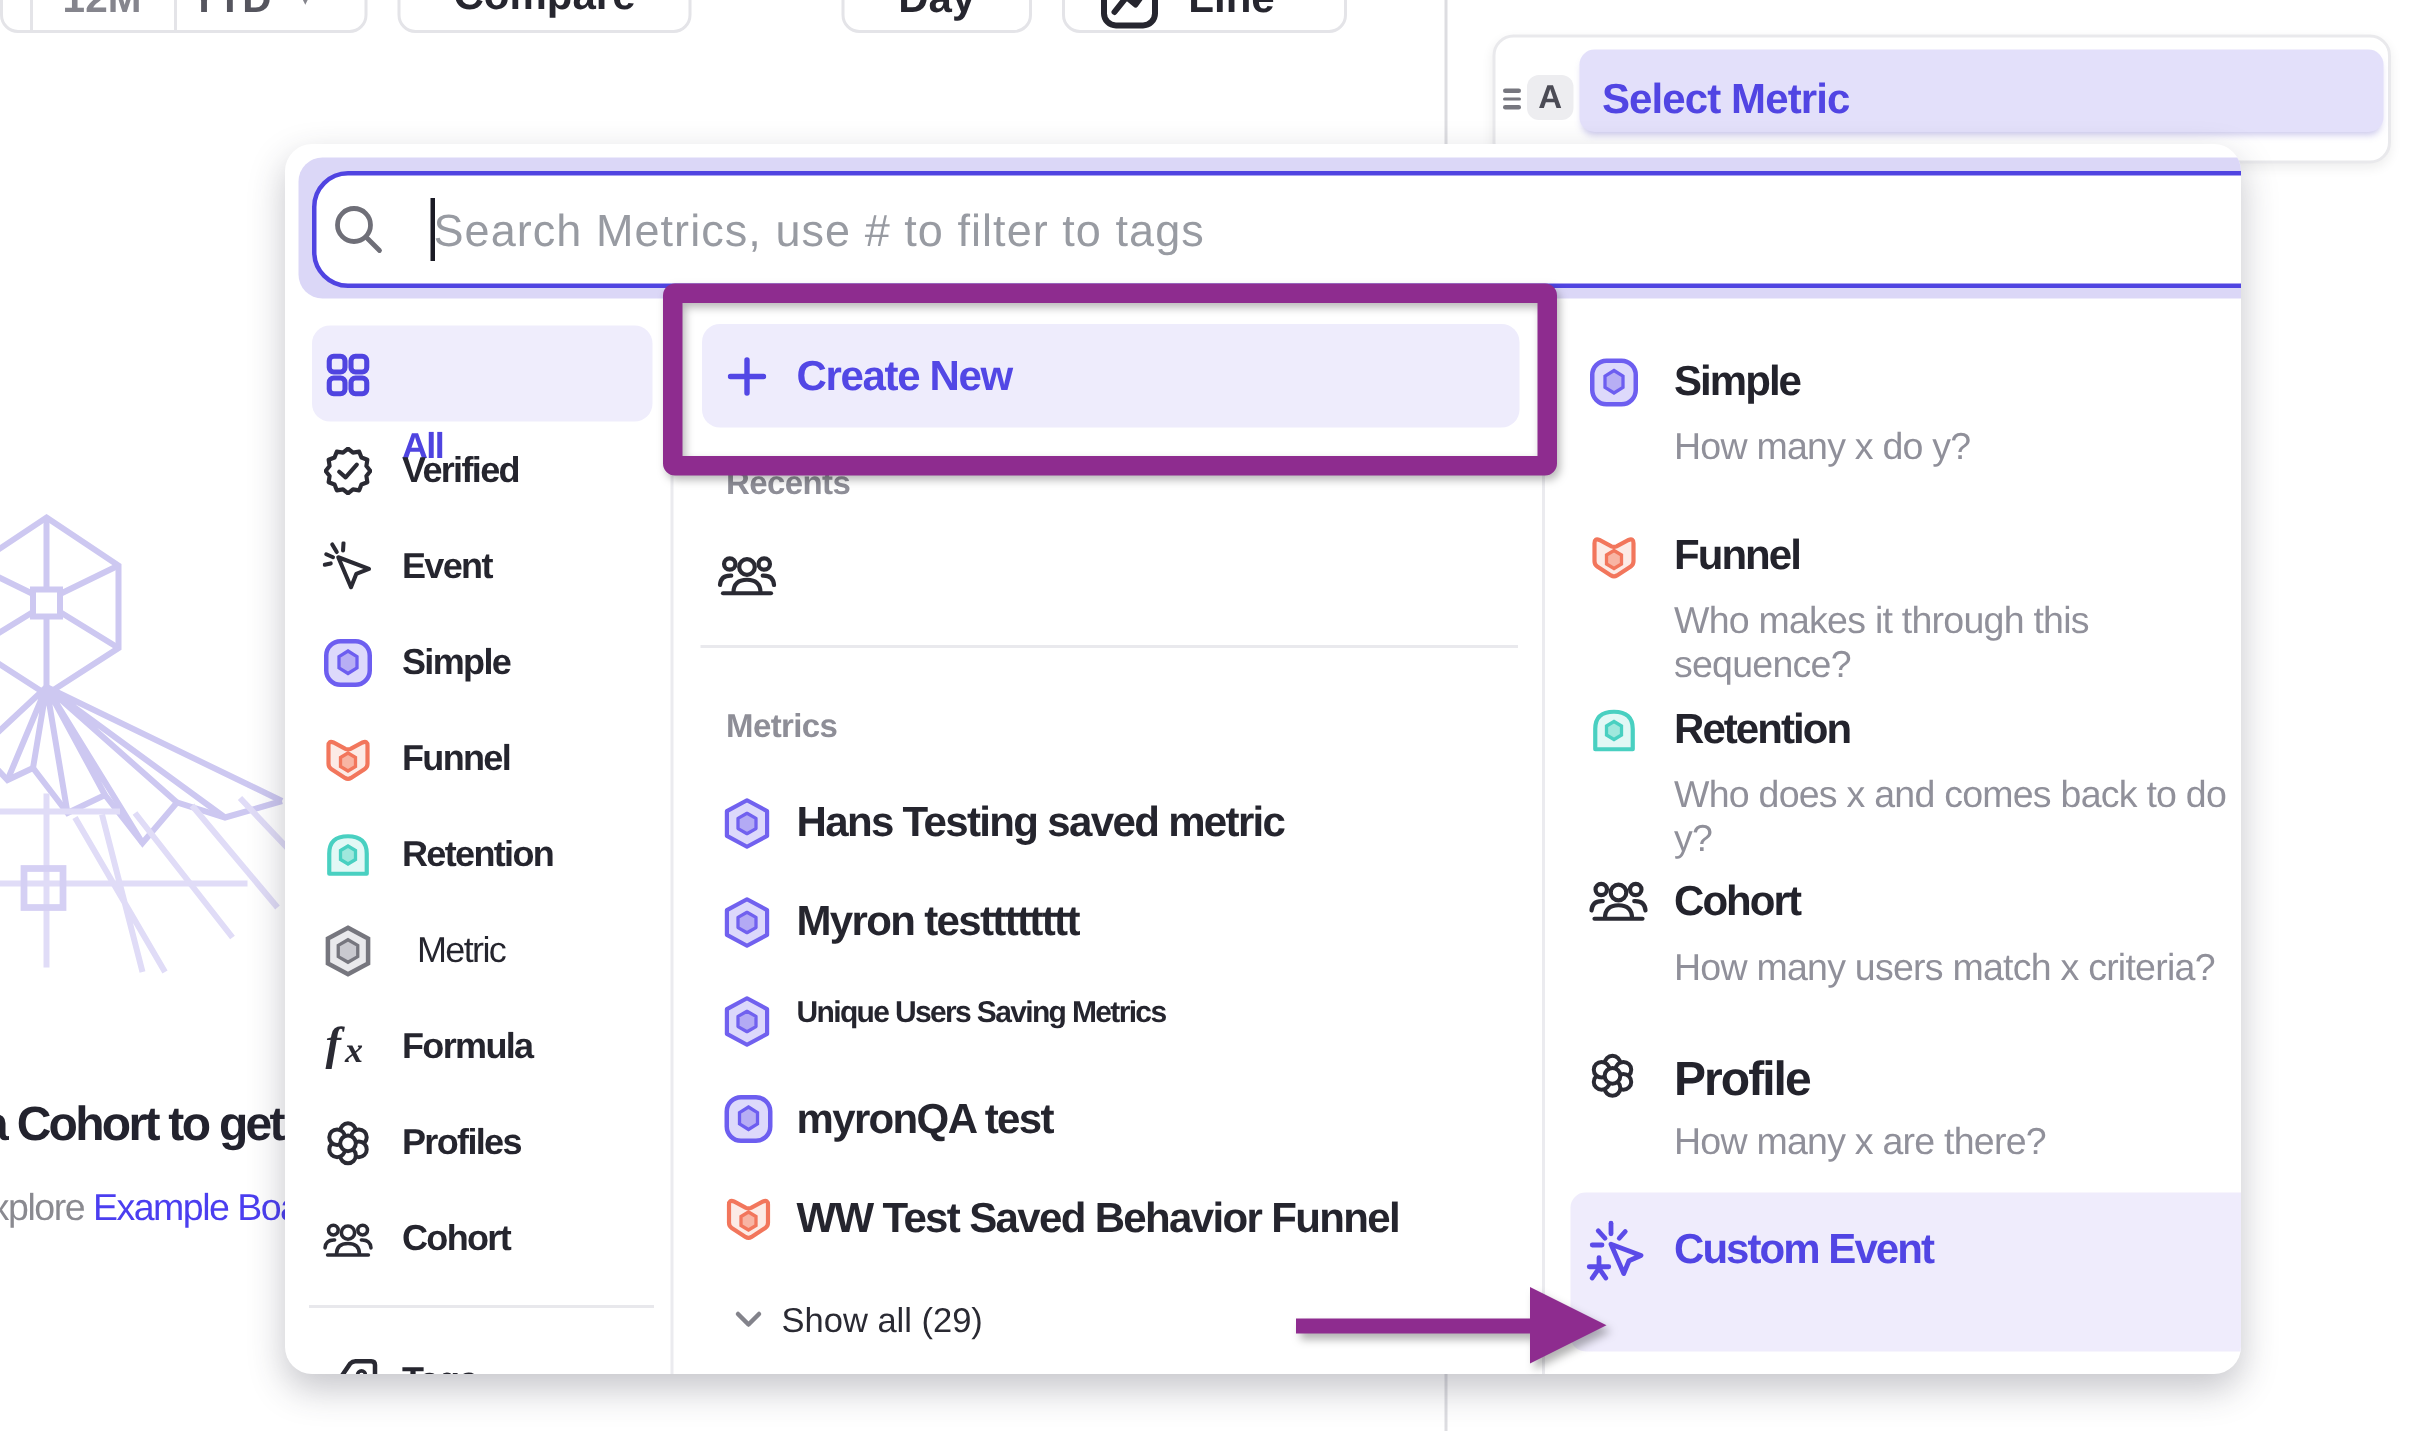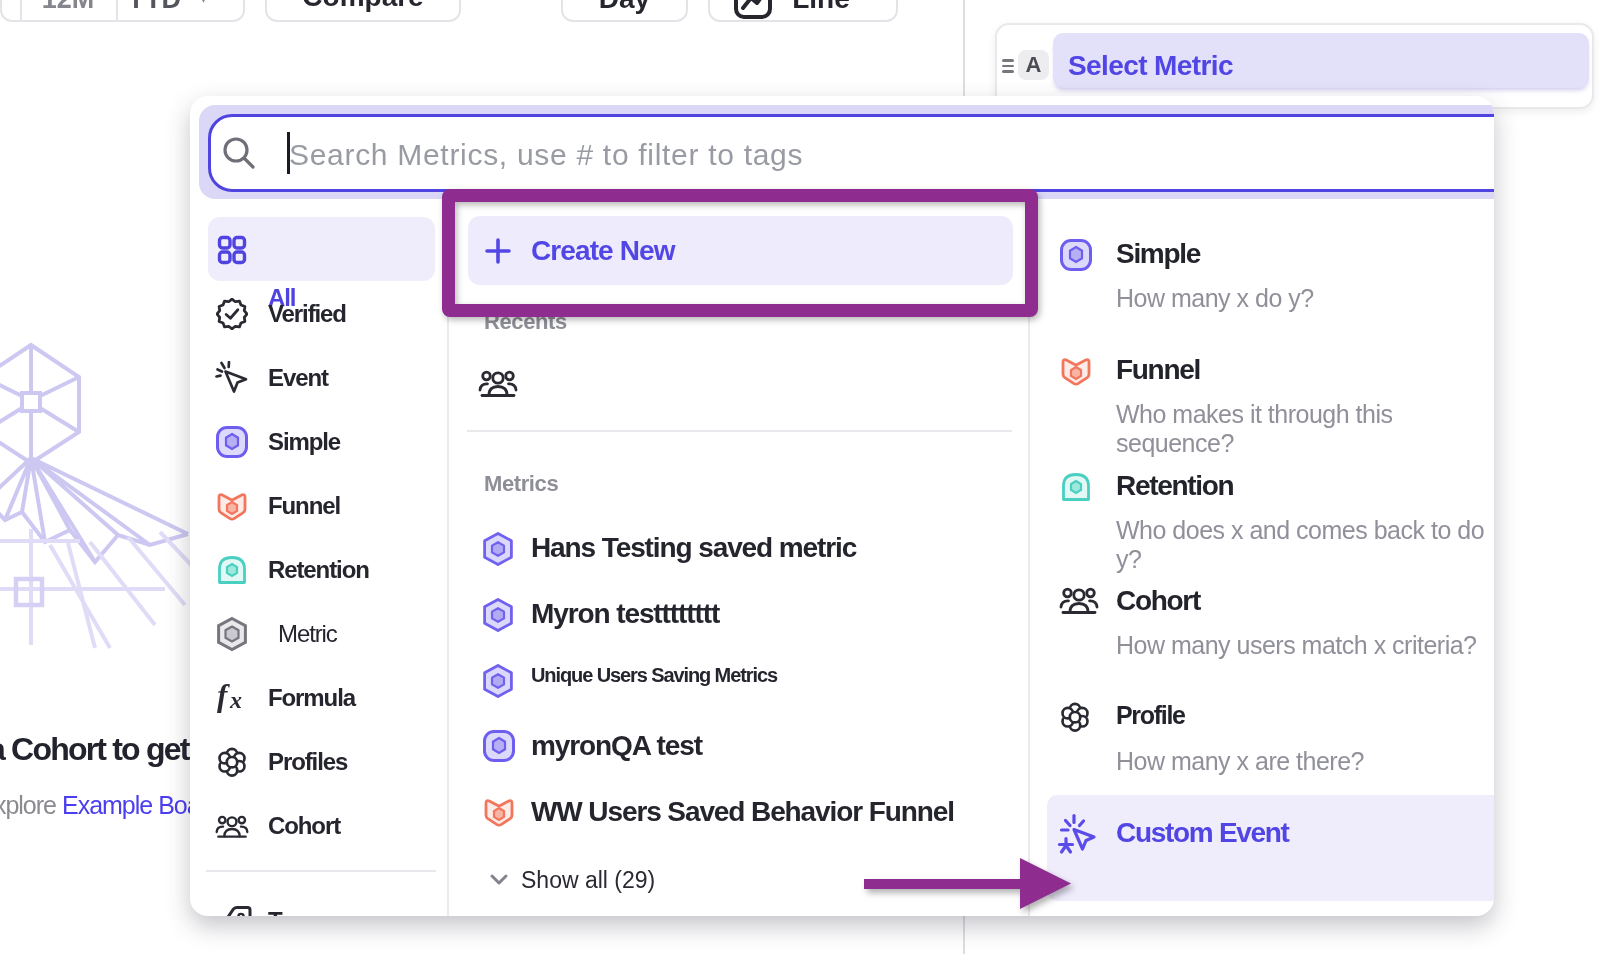"Profile" div.abs { font-size: 25px -> 32px }
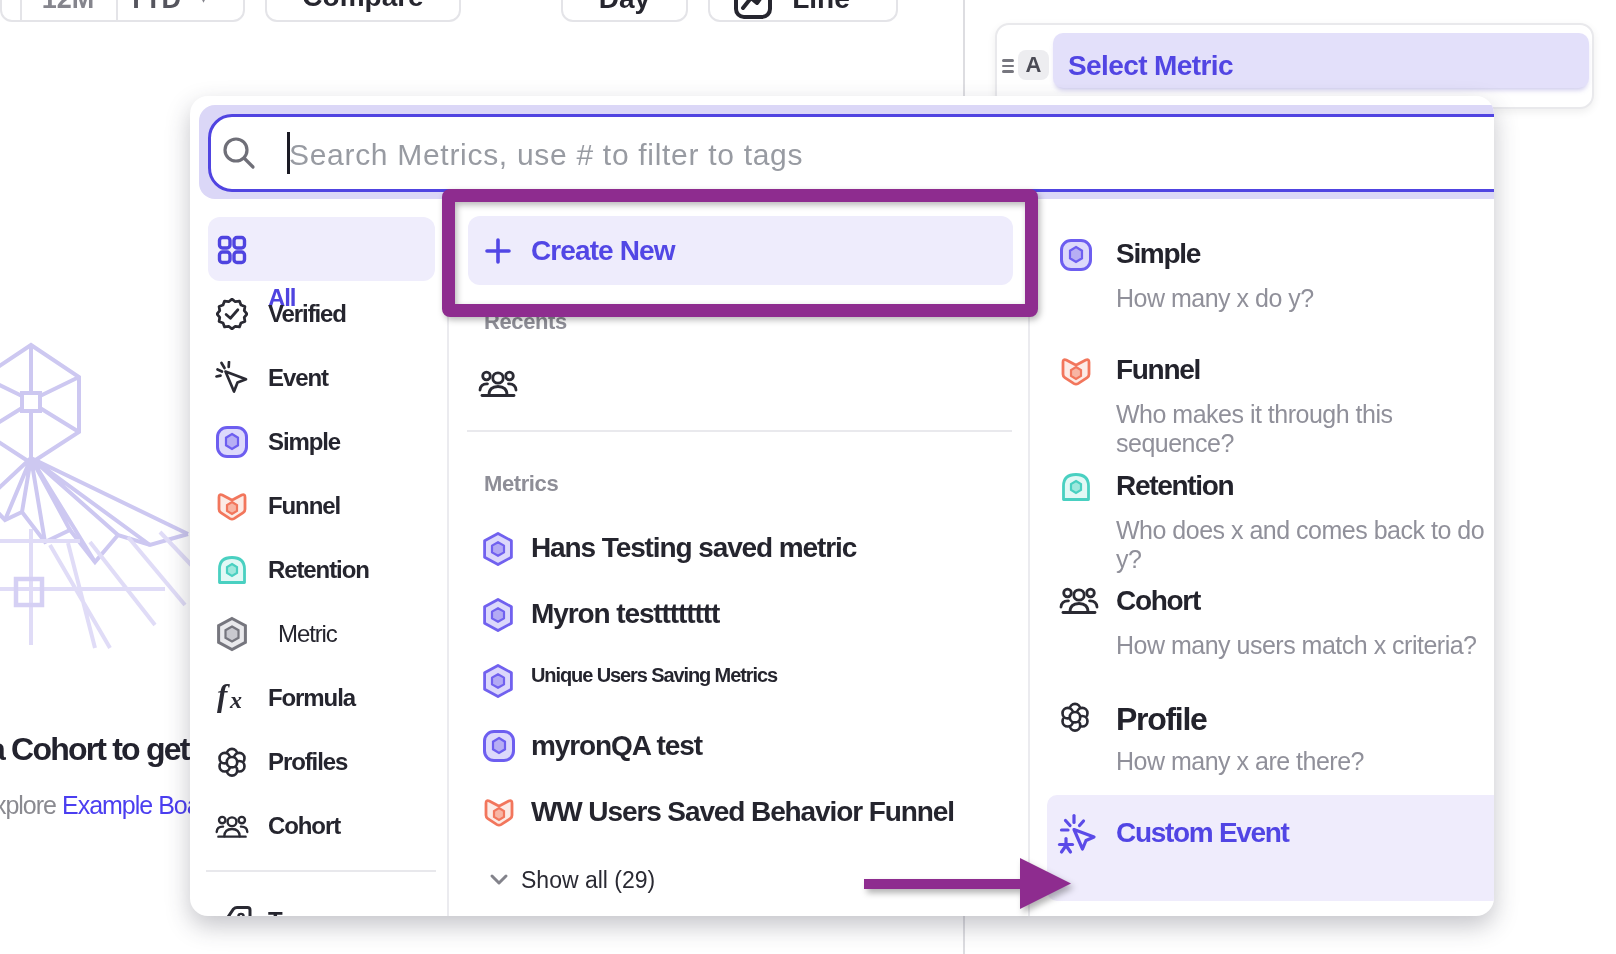"WW Users Saved Behavior Funnel" div.abs { text: Users -> Test }
